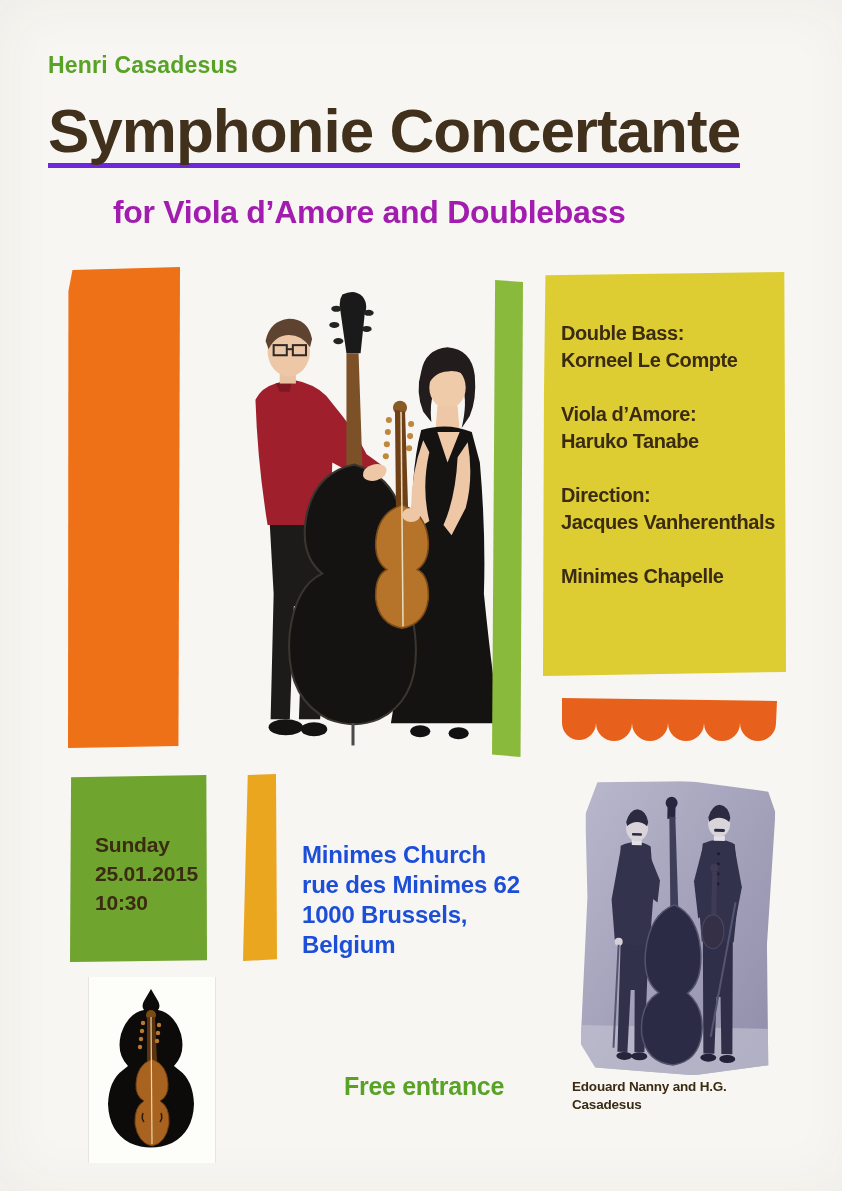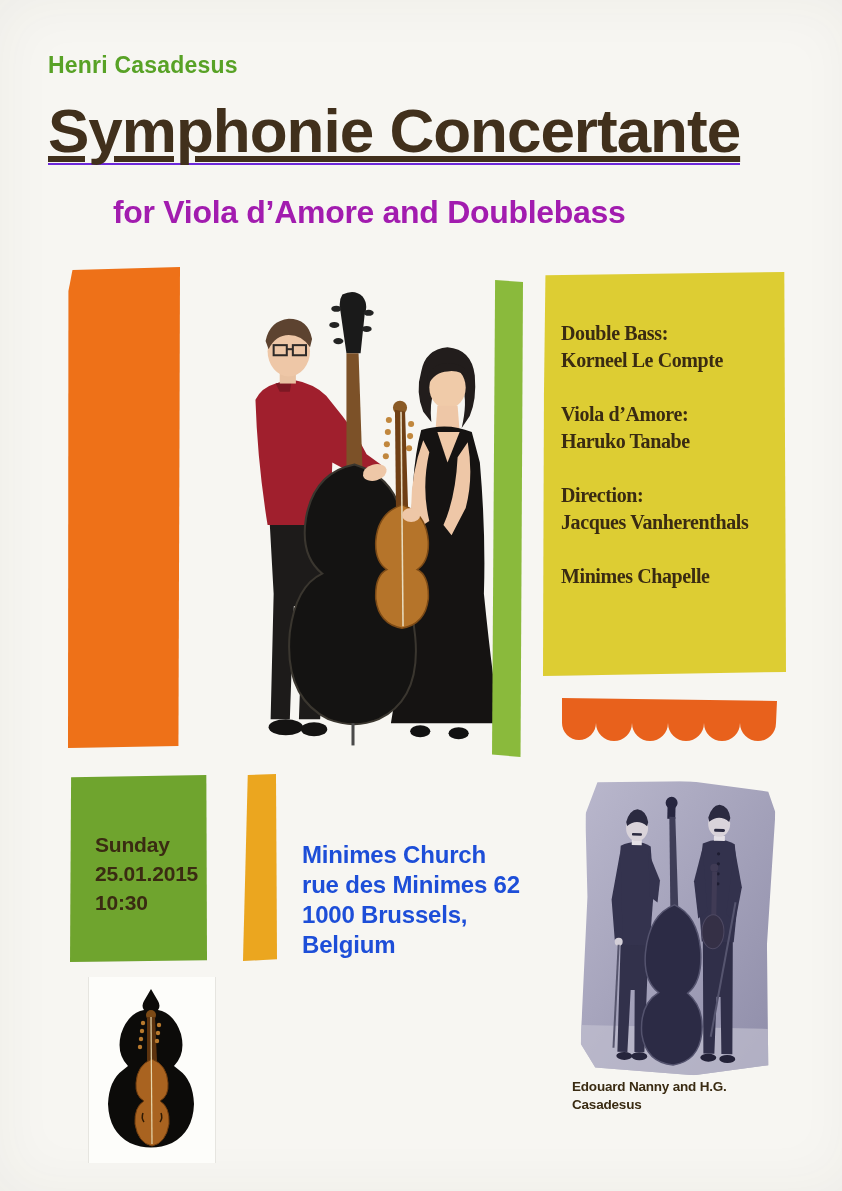"Symphonie Concertante" .title span { border-bottom: 2px solid #6d28d9 -> 5px solid #6d28d9; text-decoration: underline -> none }
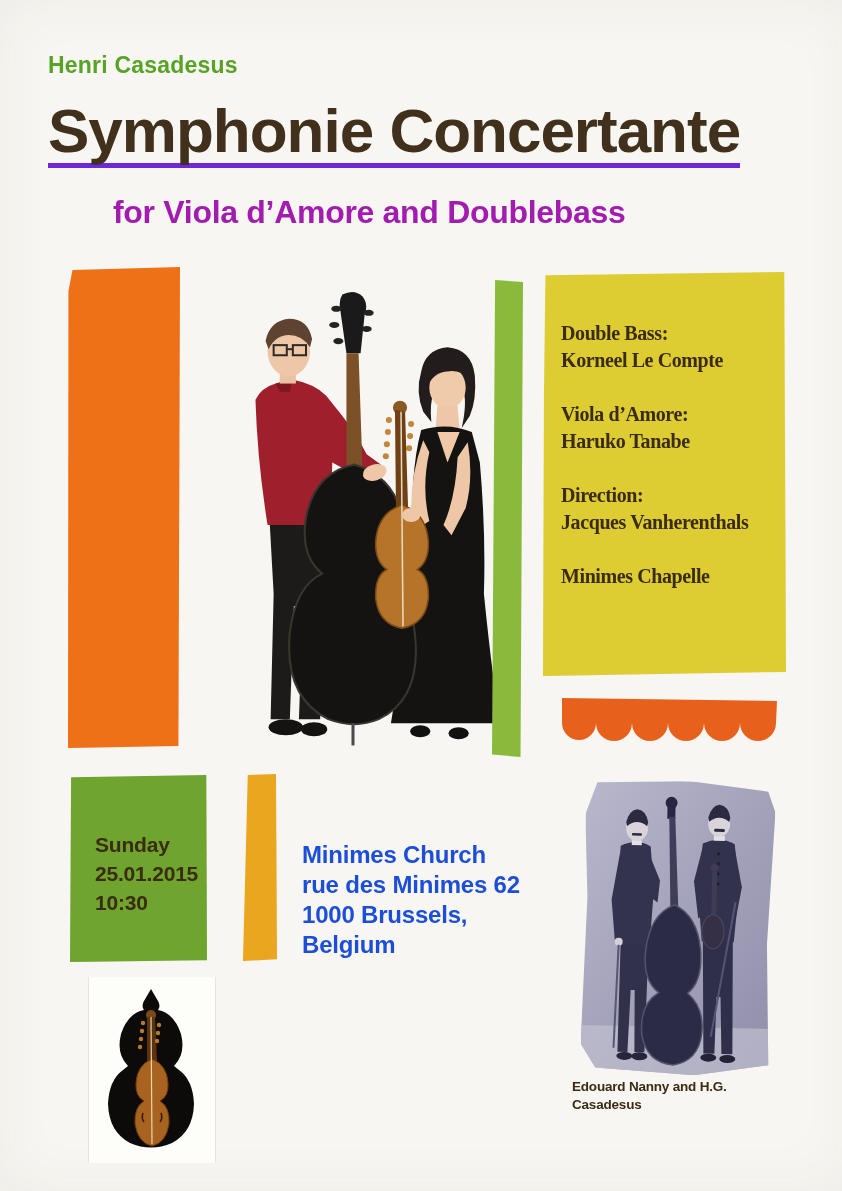"Double Bass:" .credit-group { font-family: Liberation Serif, serif -> none }
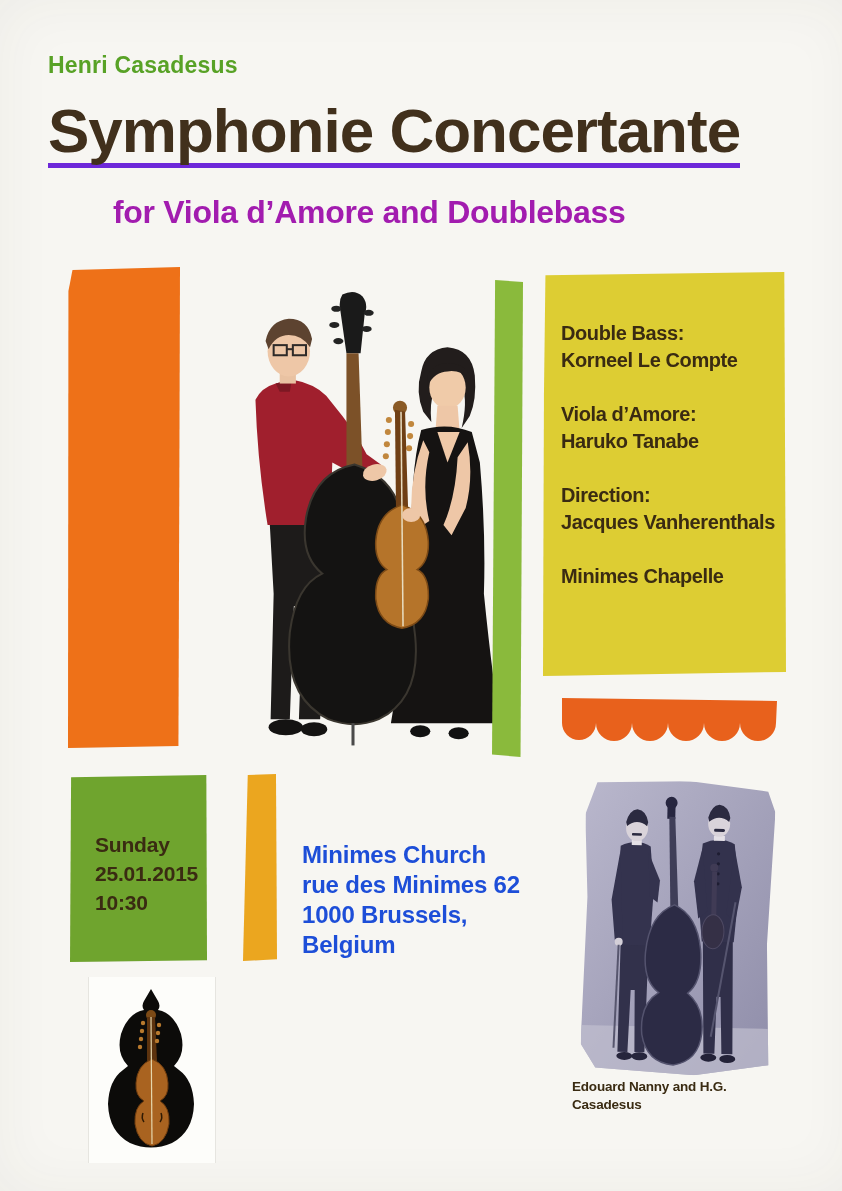"Free entrance" div.abs { html: none -> <div>Free entrance</div> }
